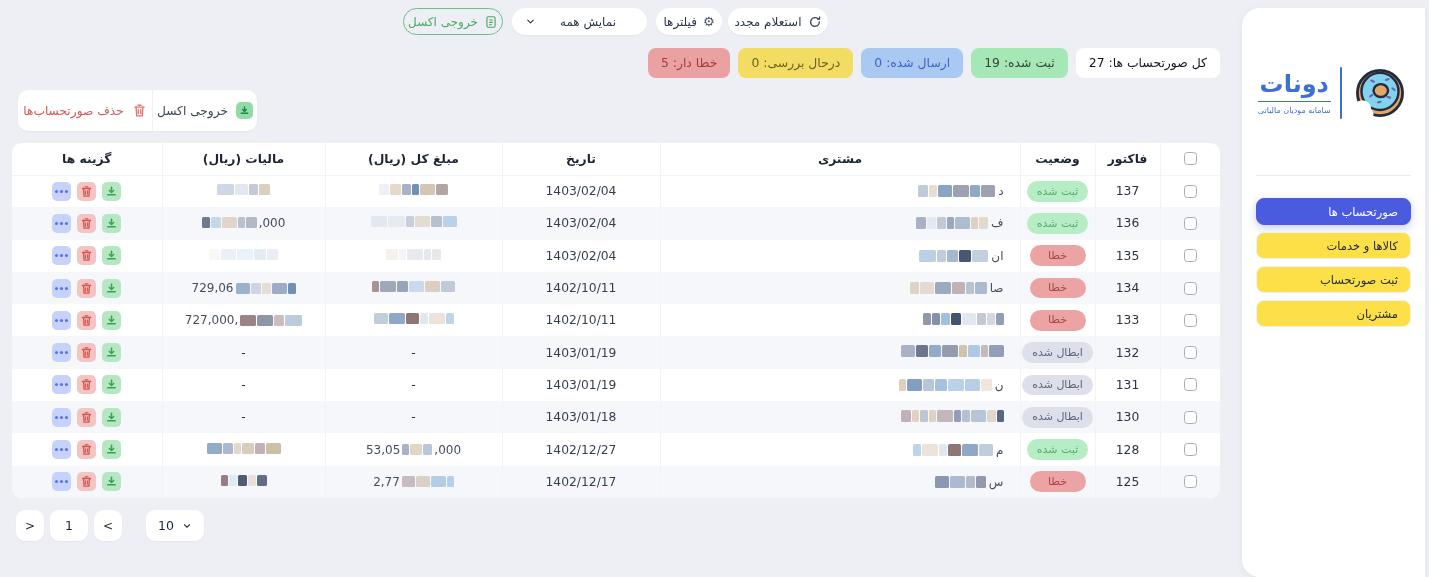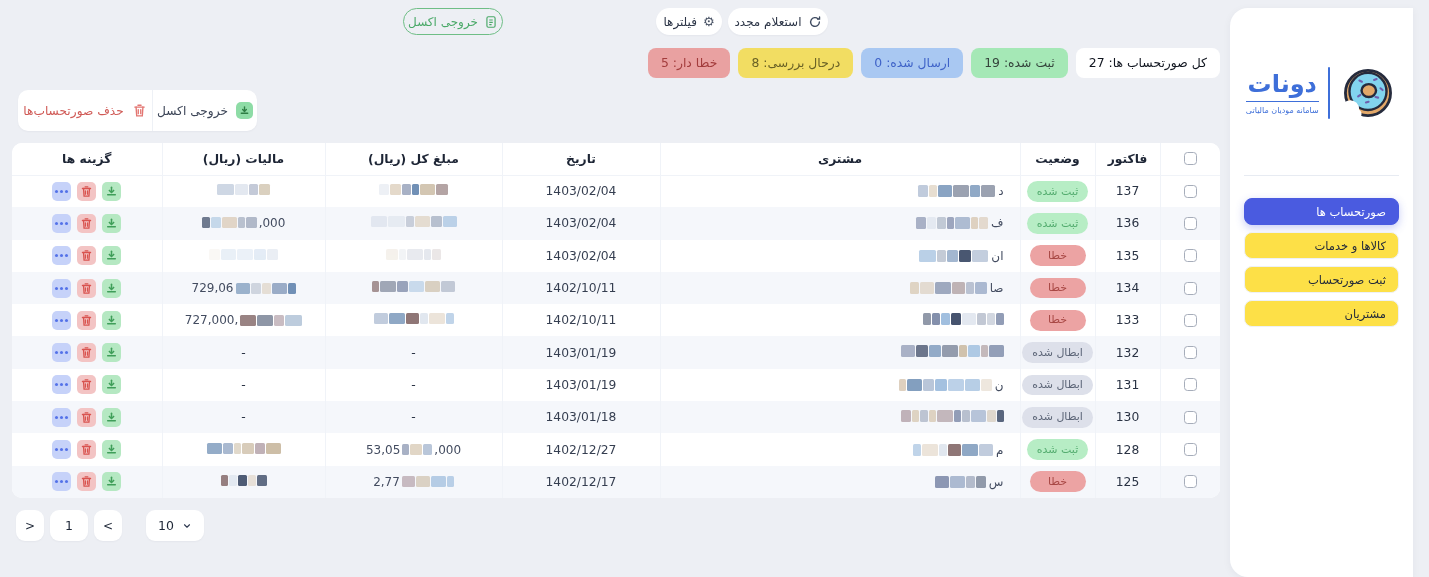"نمایش همه" button.tbtn { html: none -> <button> <span>نمایش همه</span> <span> <svg> <path></path> </svg> </span> </button> }
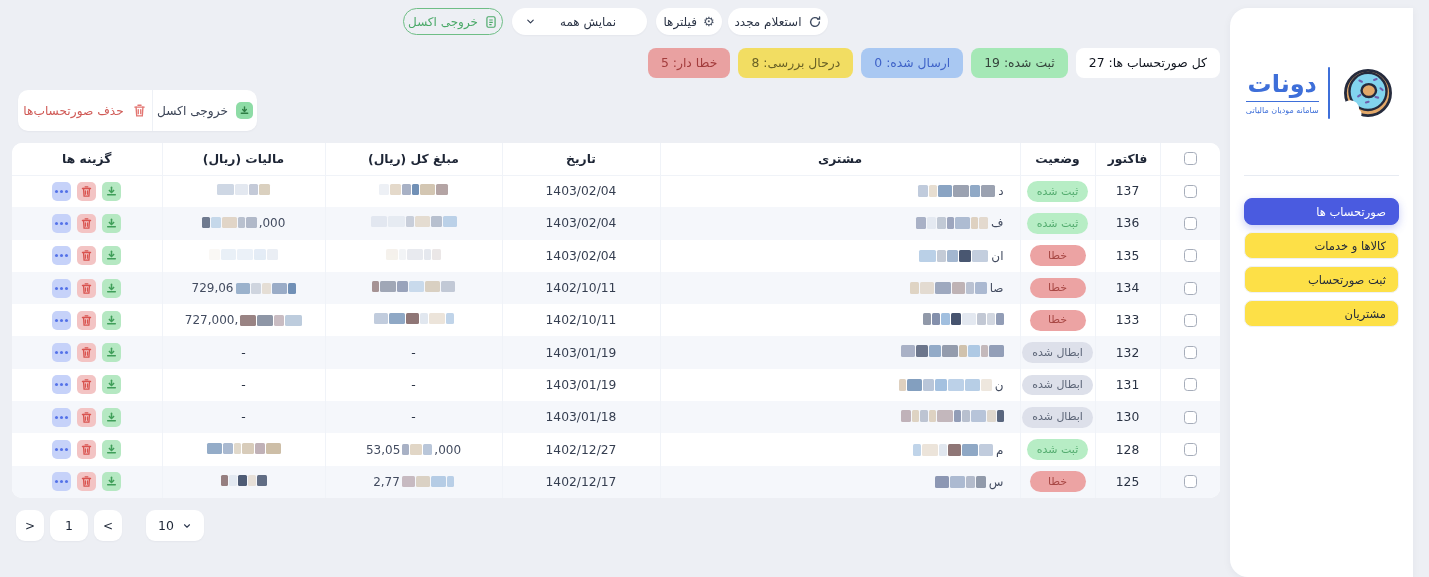"درحال بررسی: 8" div.stat { text: 8 -> 0 }
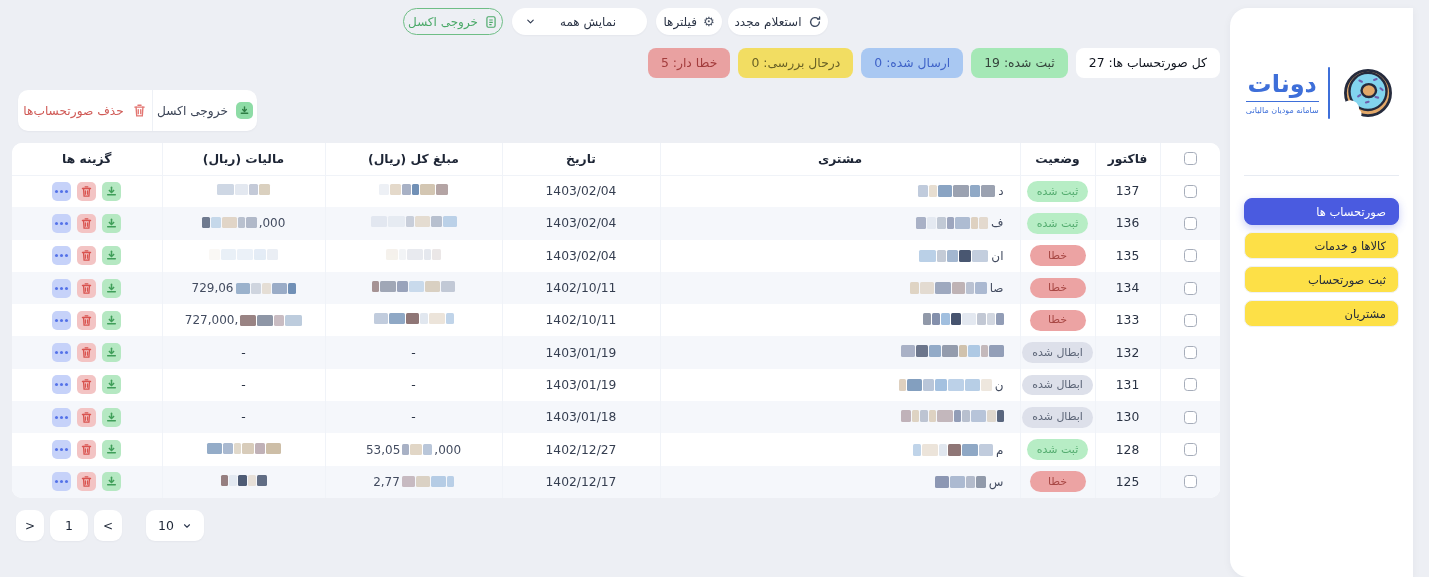"دونات" .sidebar { right: 16px -> 4px }
